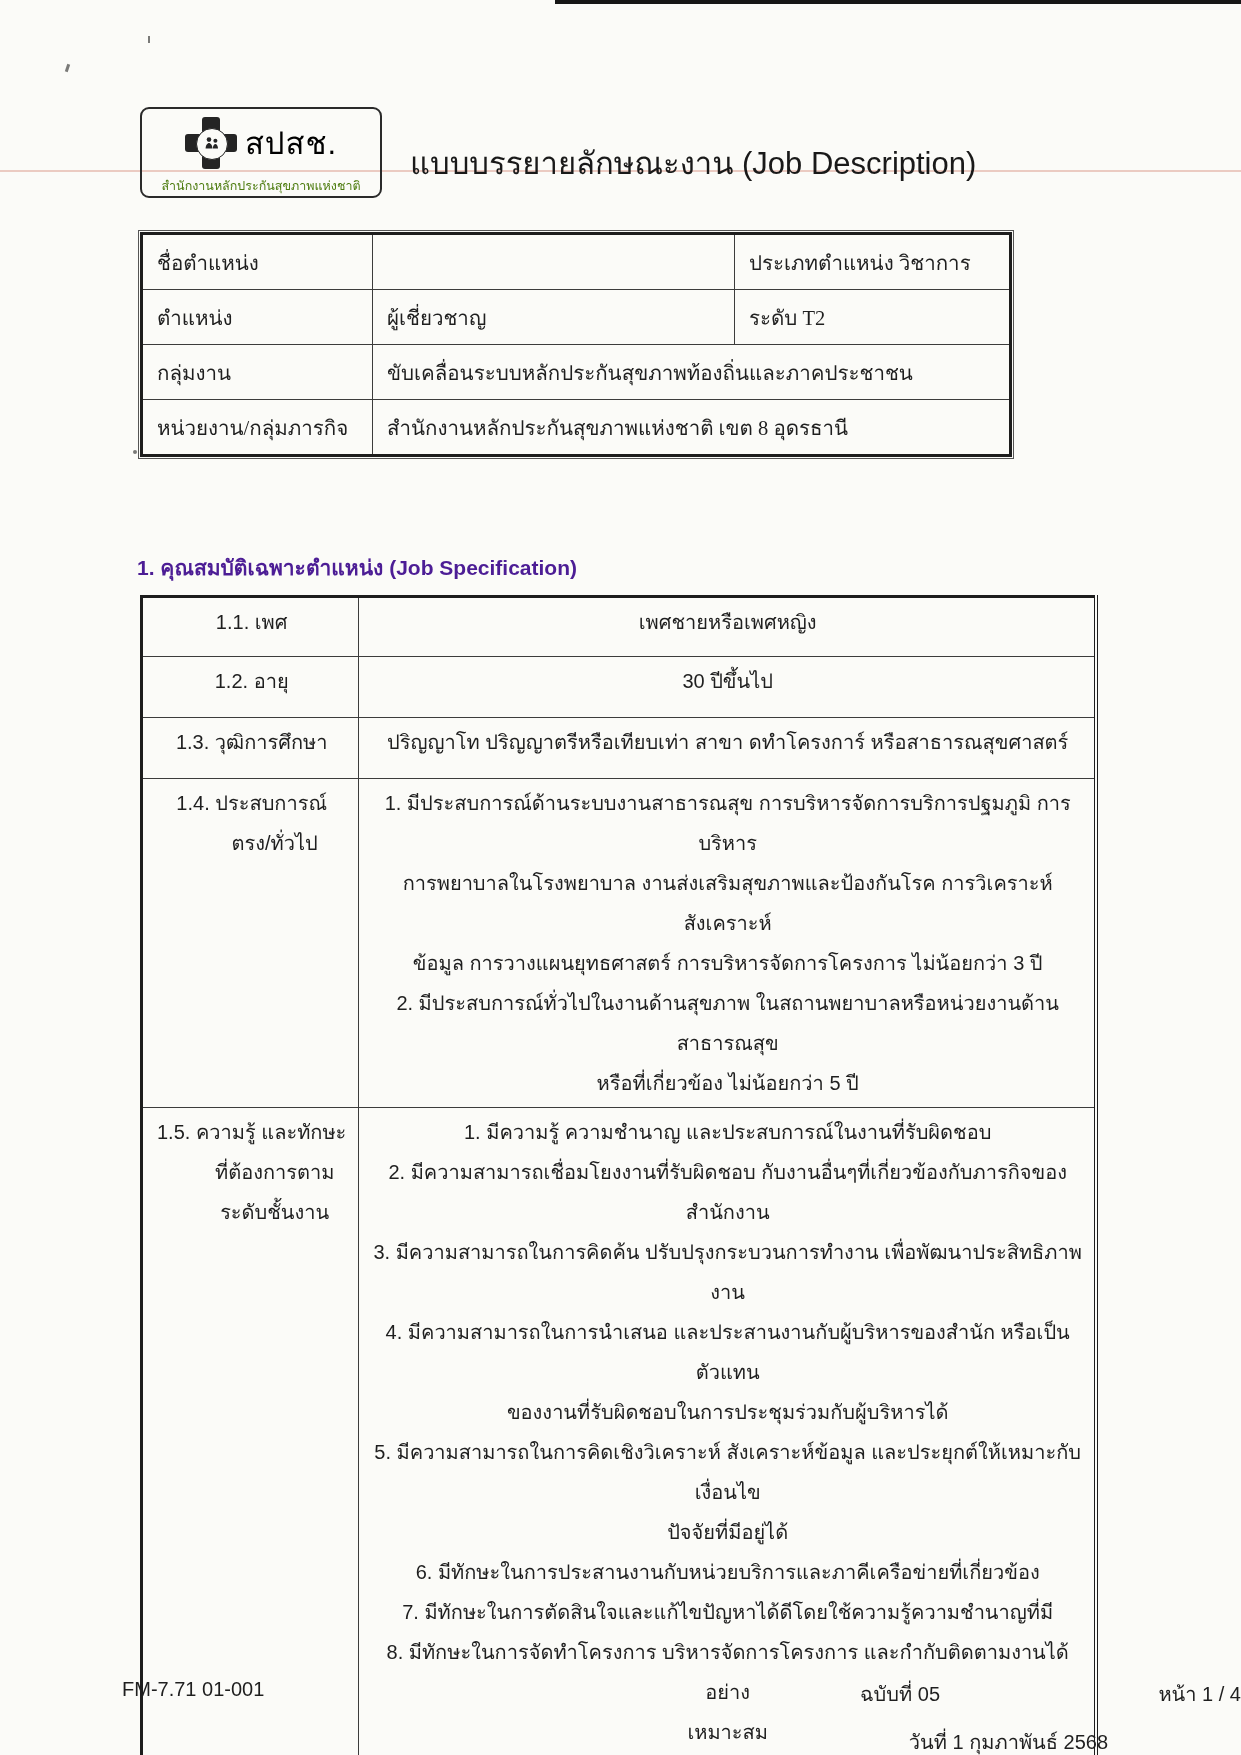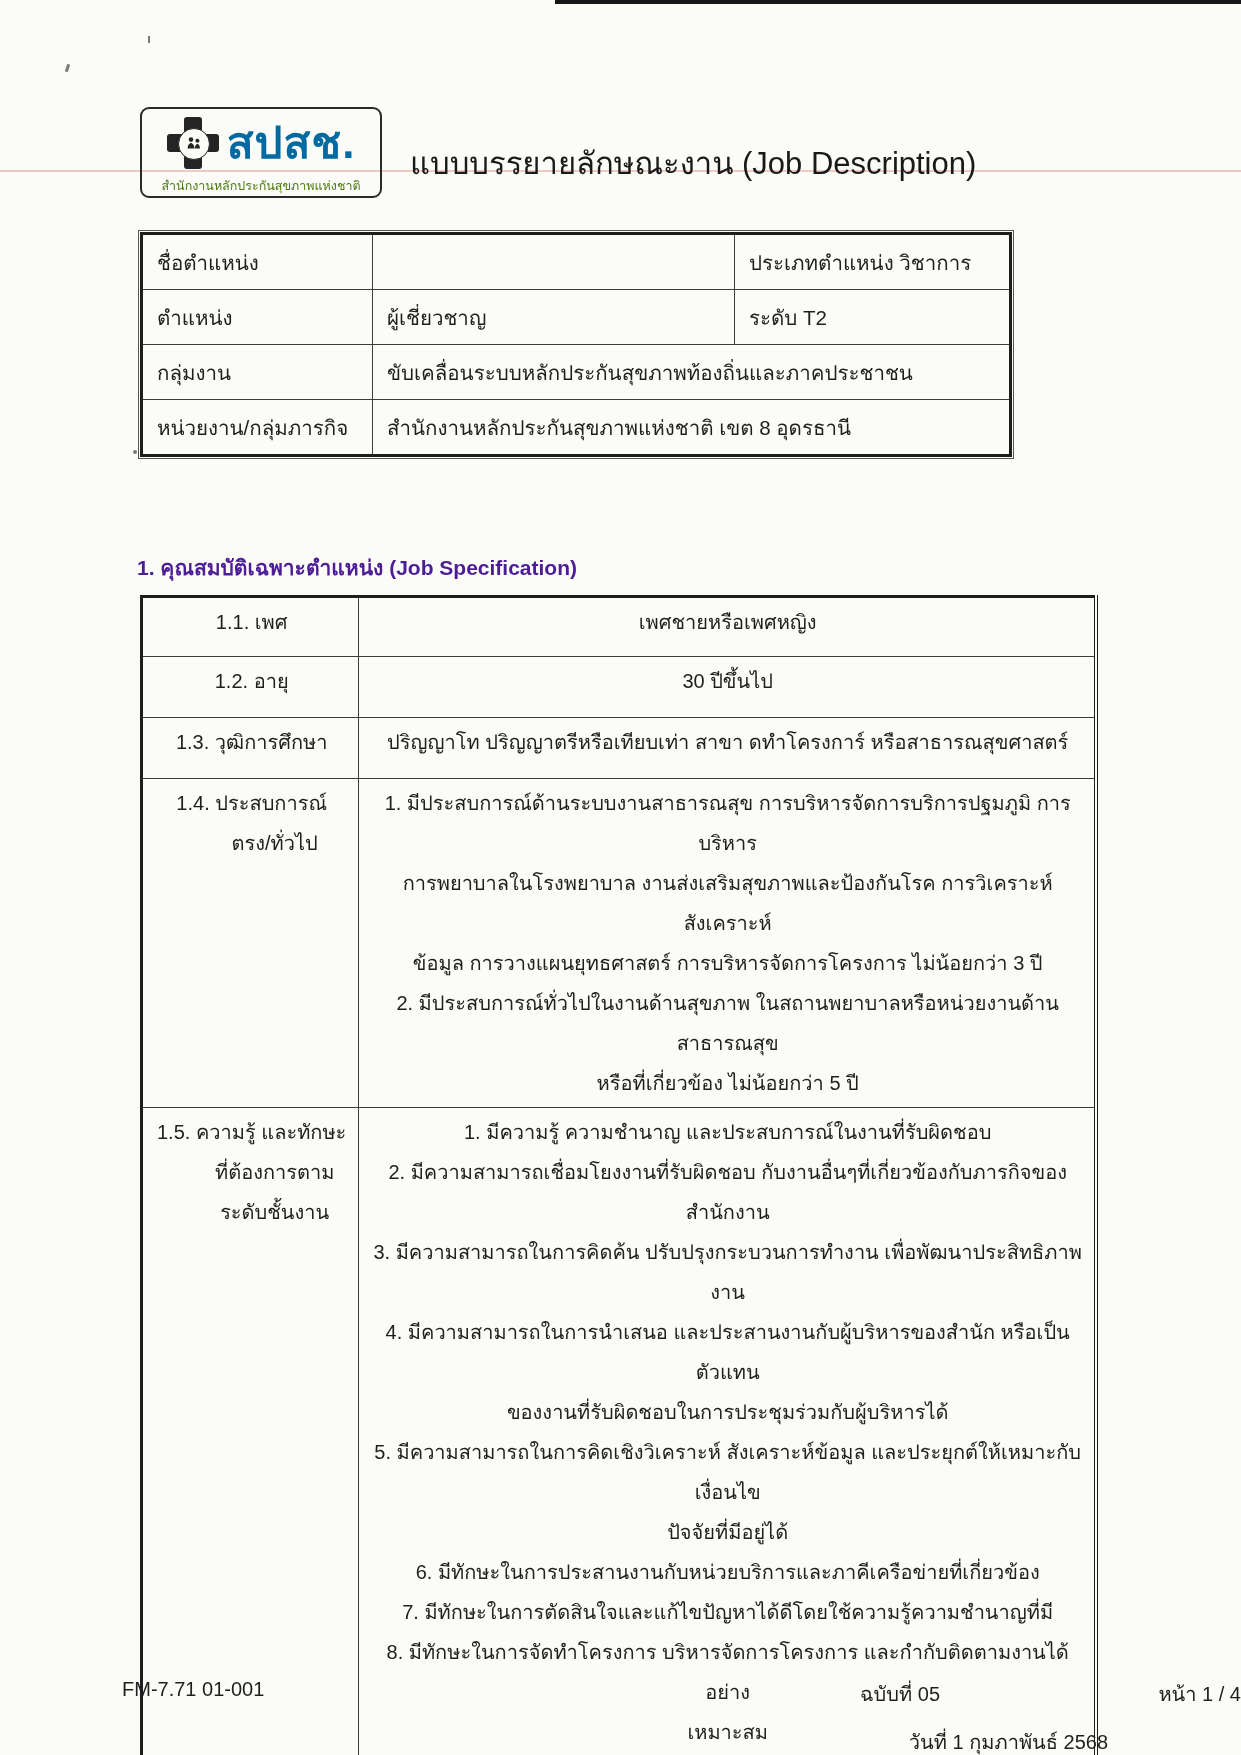"สปสช." .logo-acronym { color: #0369a1 -> #000000; font-size: 44px -> 31px; font-weight: bold -> normal }
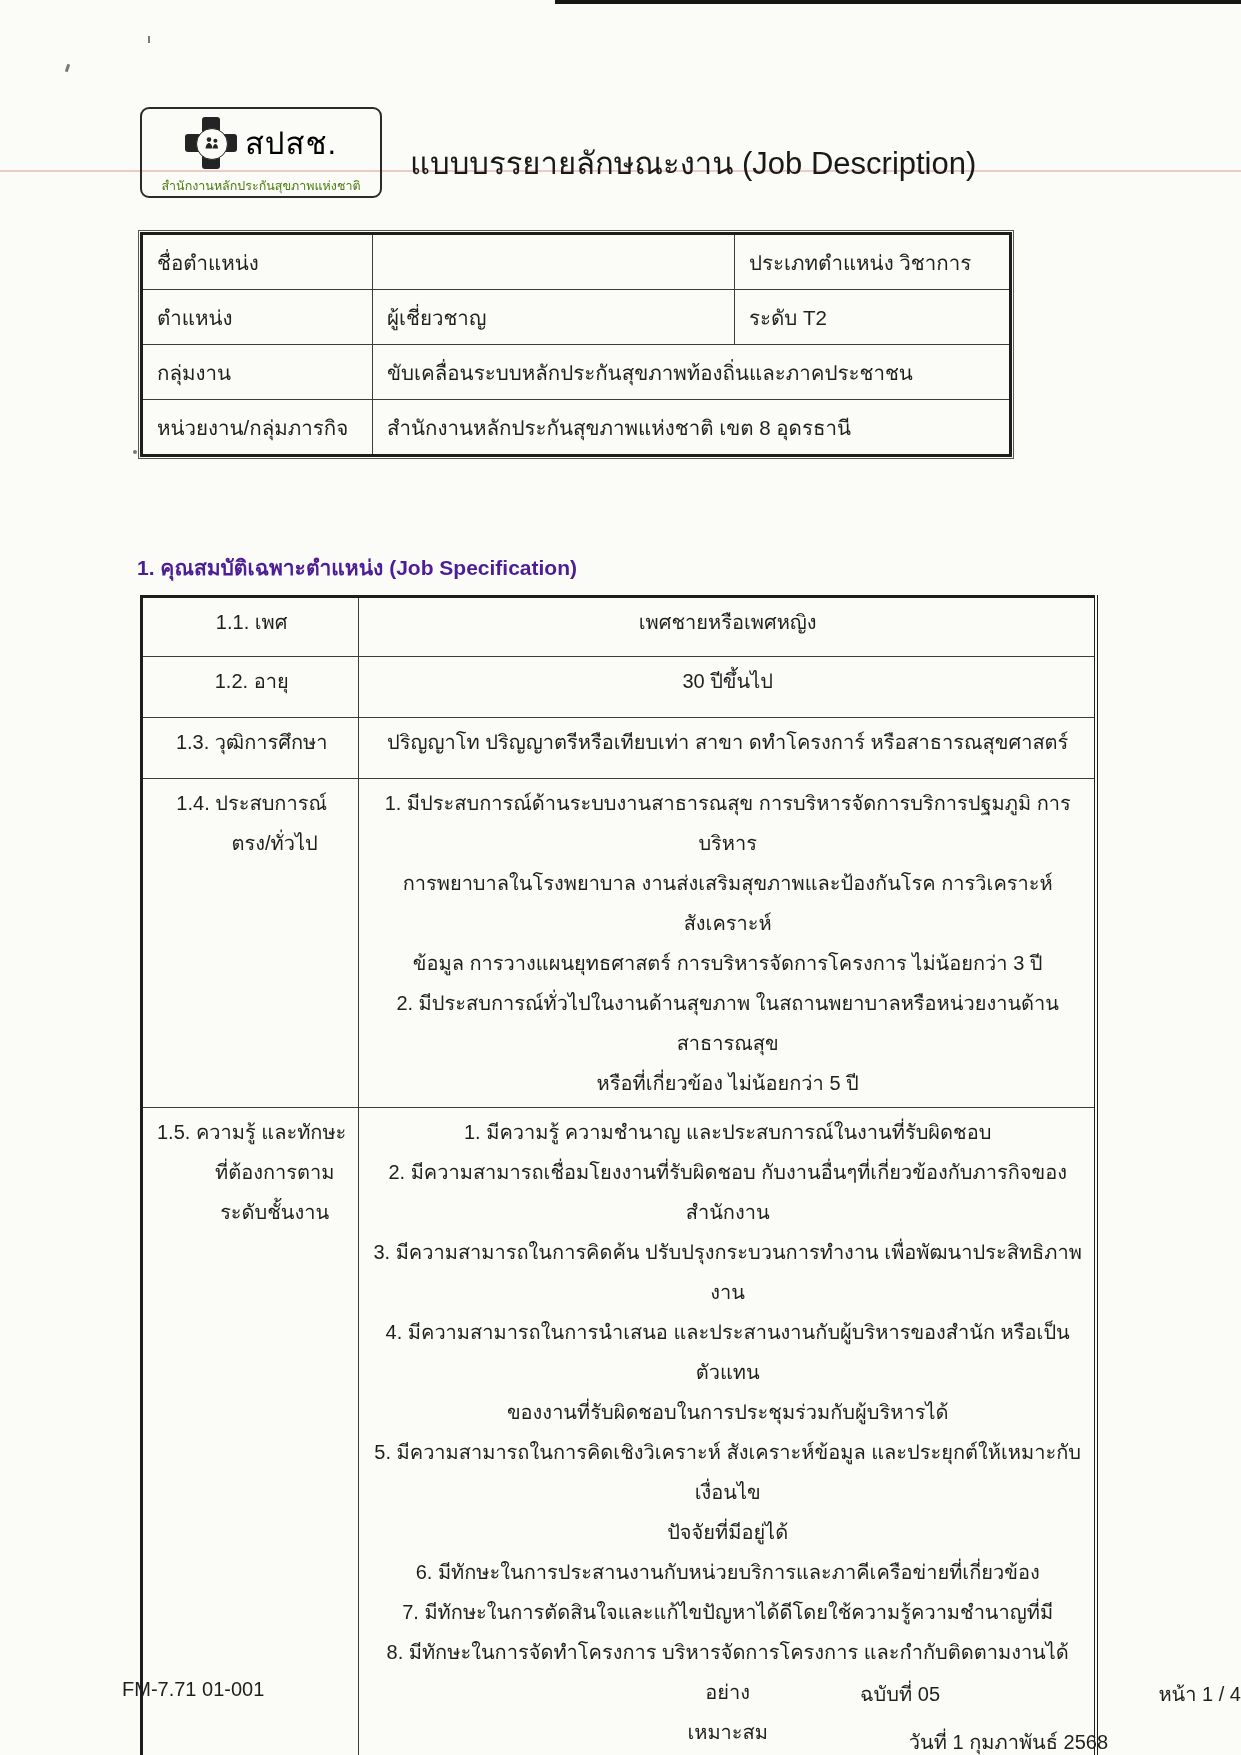"ชื่อตำแหน่ง" .info-table td { font-family: none -> Liberation Serif, serif }
